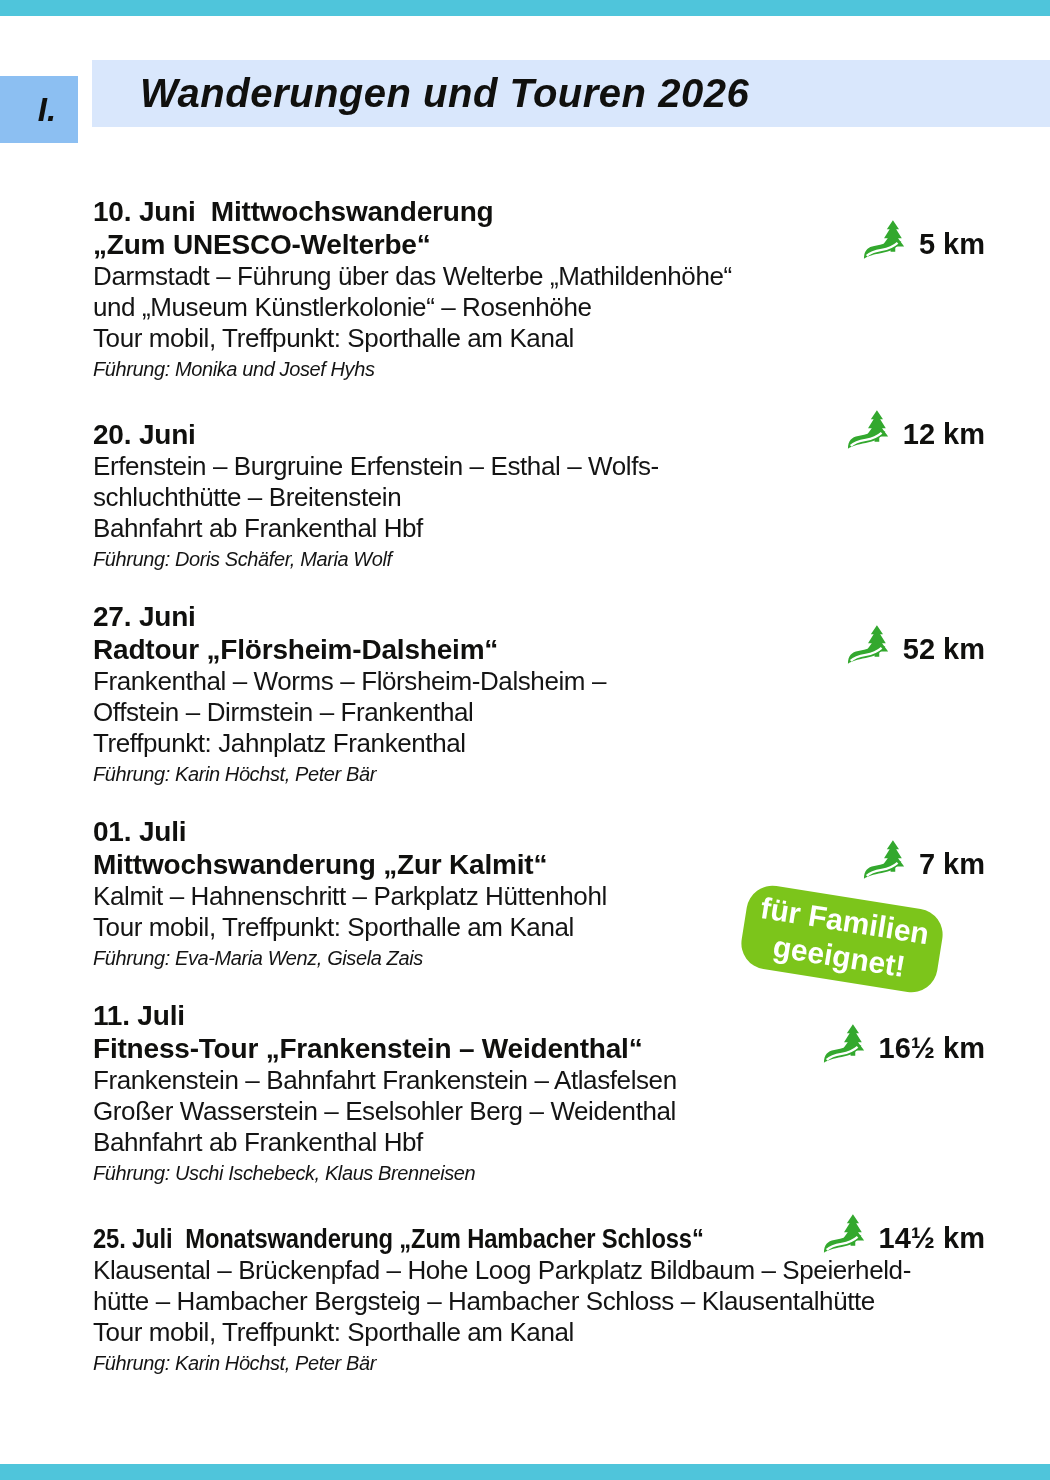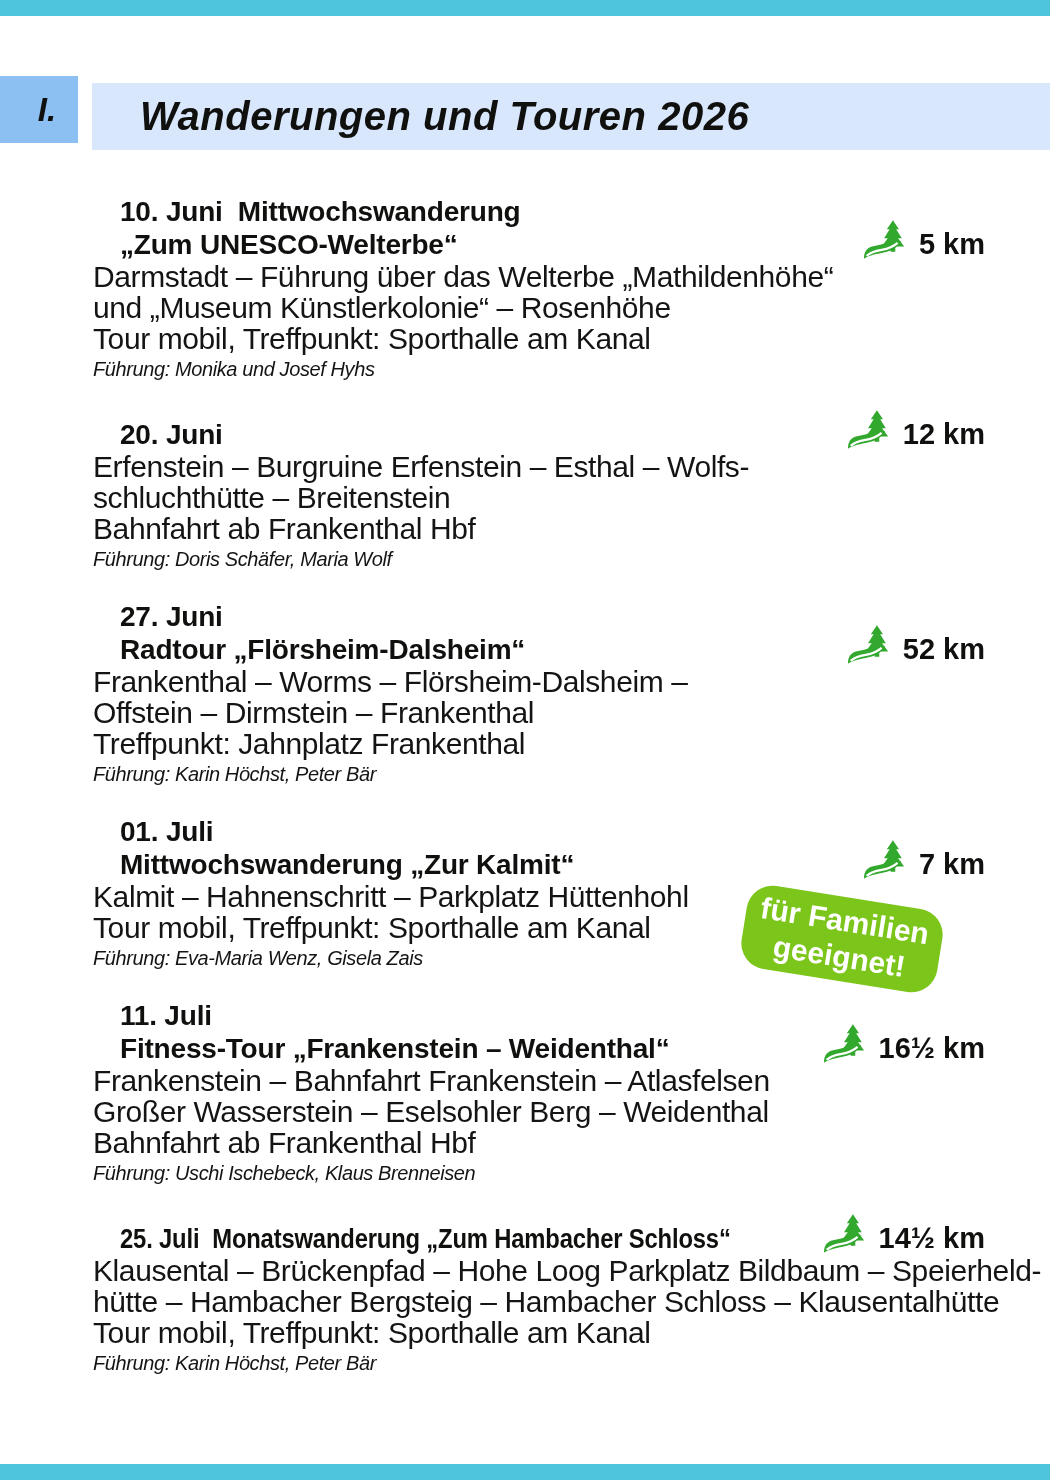"Wanderungen und Touren 2026" .banner { top: 83px -> 60px }
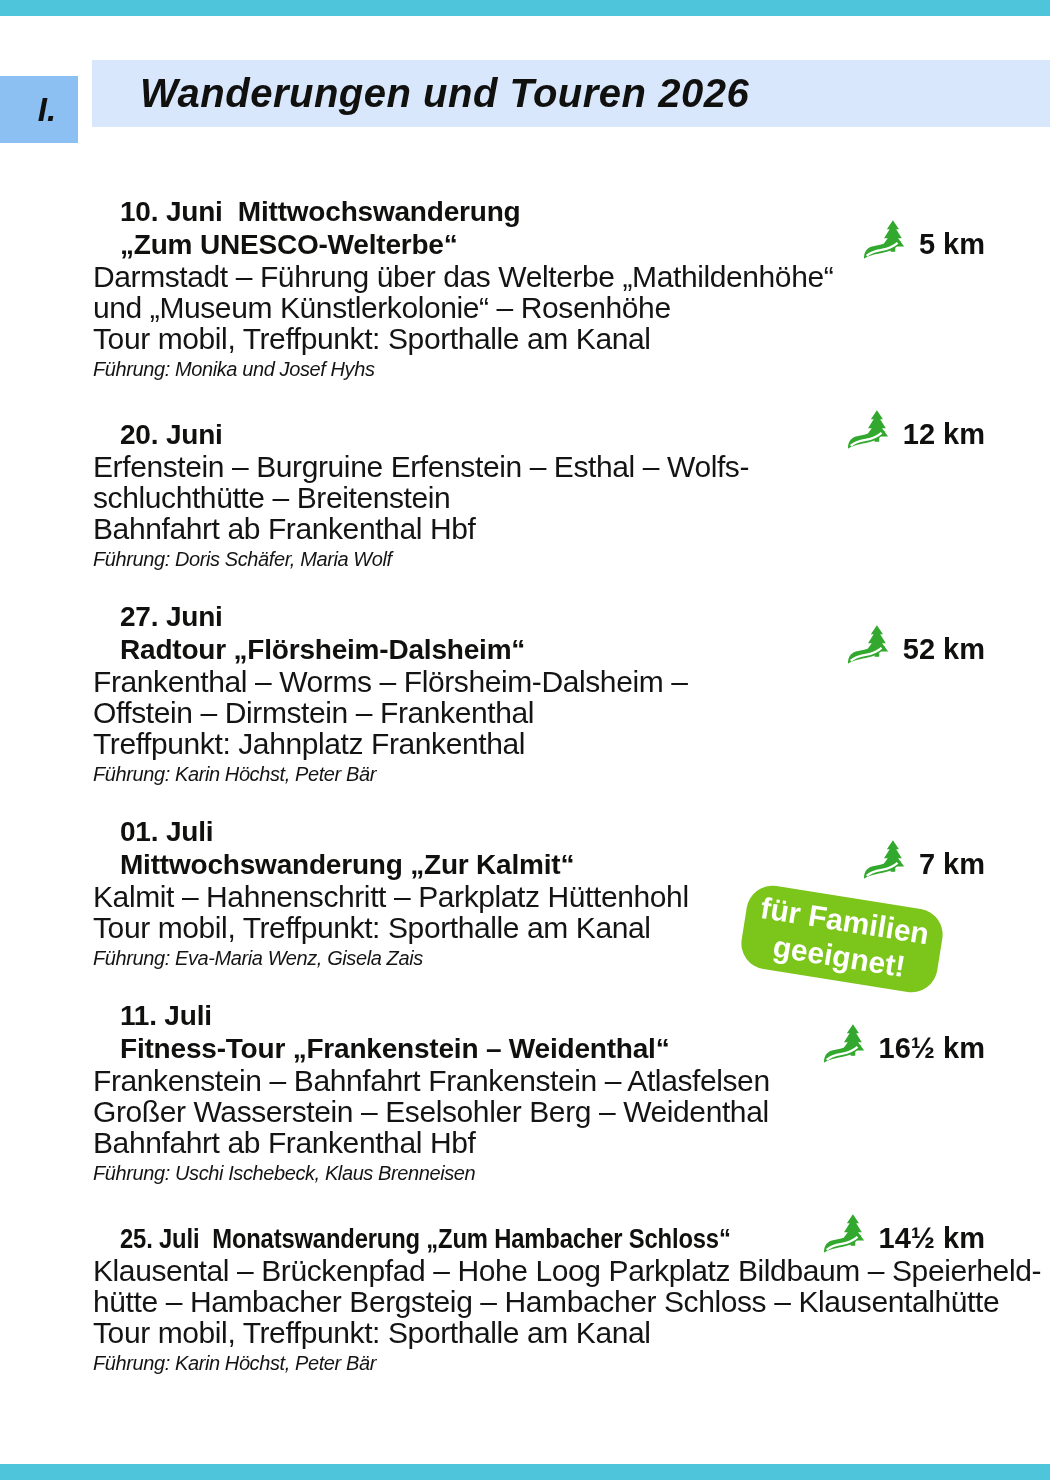"10. Juni Mittwochswanderung" .head-row { margin-left: 27px -> none }
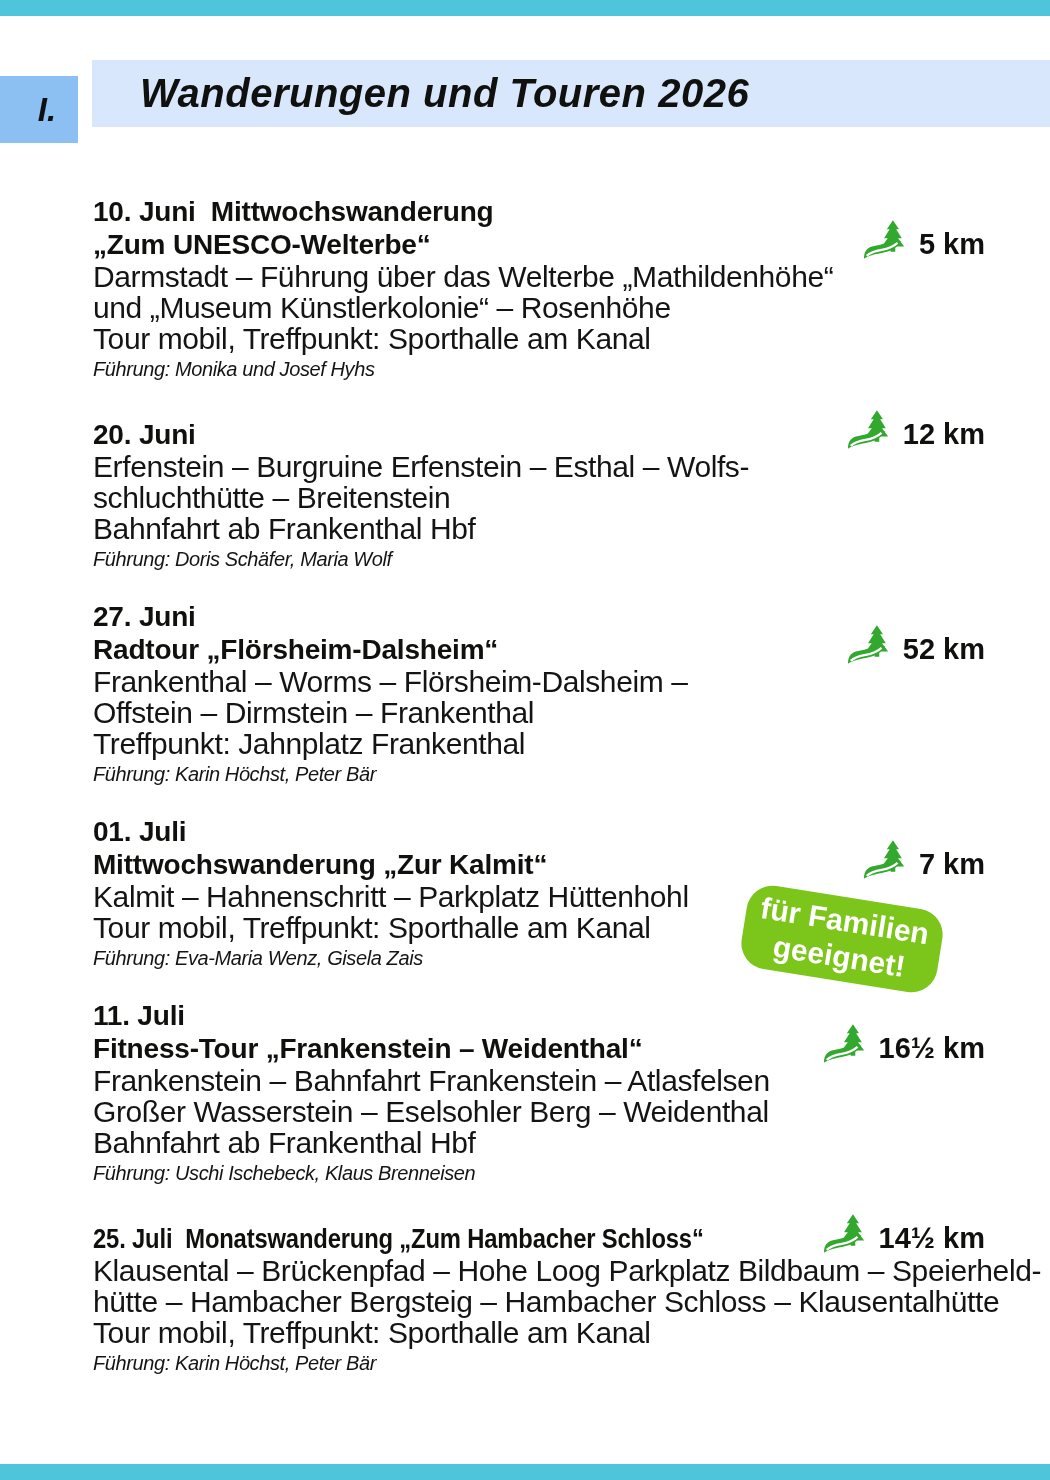"Darmstadt – Führung über das" .bl { font-size: 30px -> 26px }
